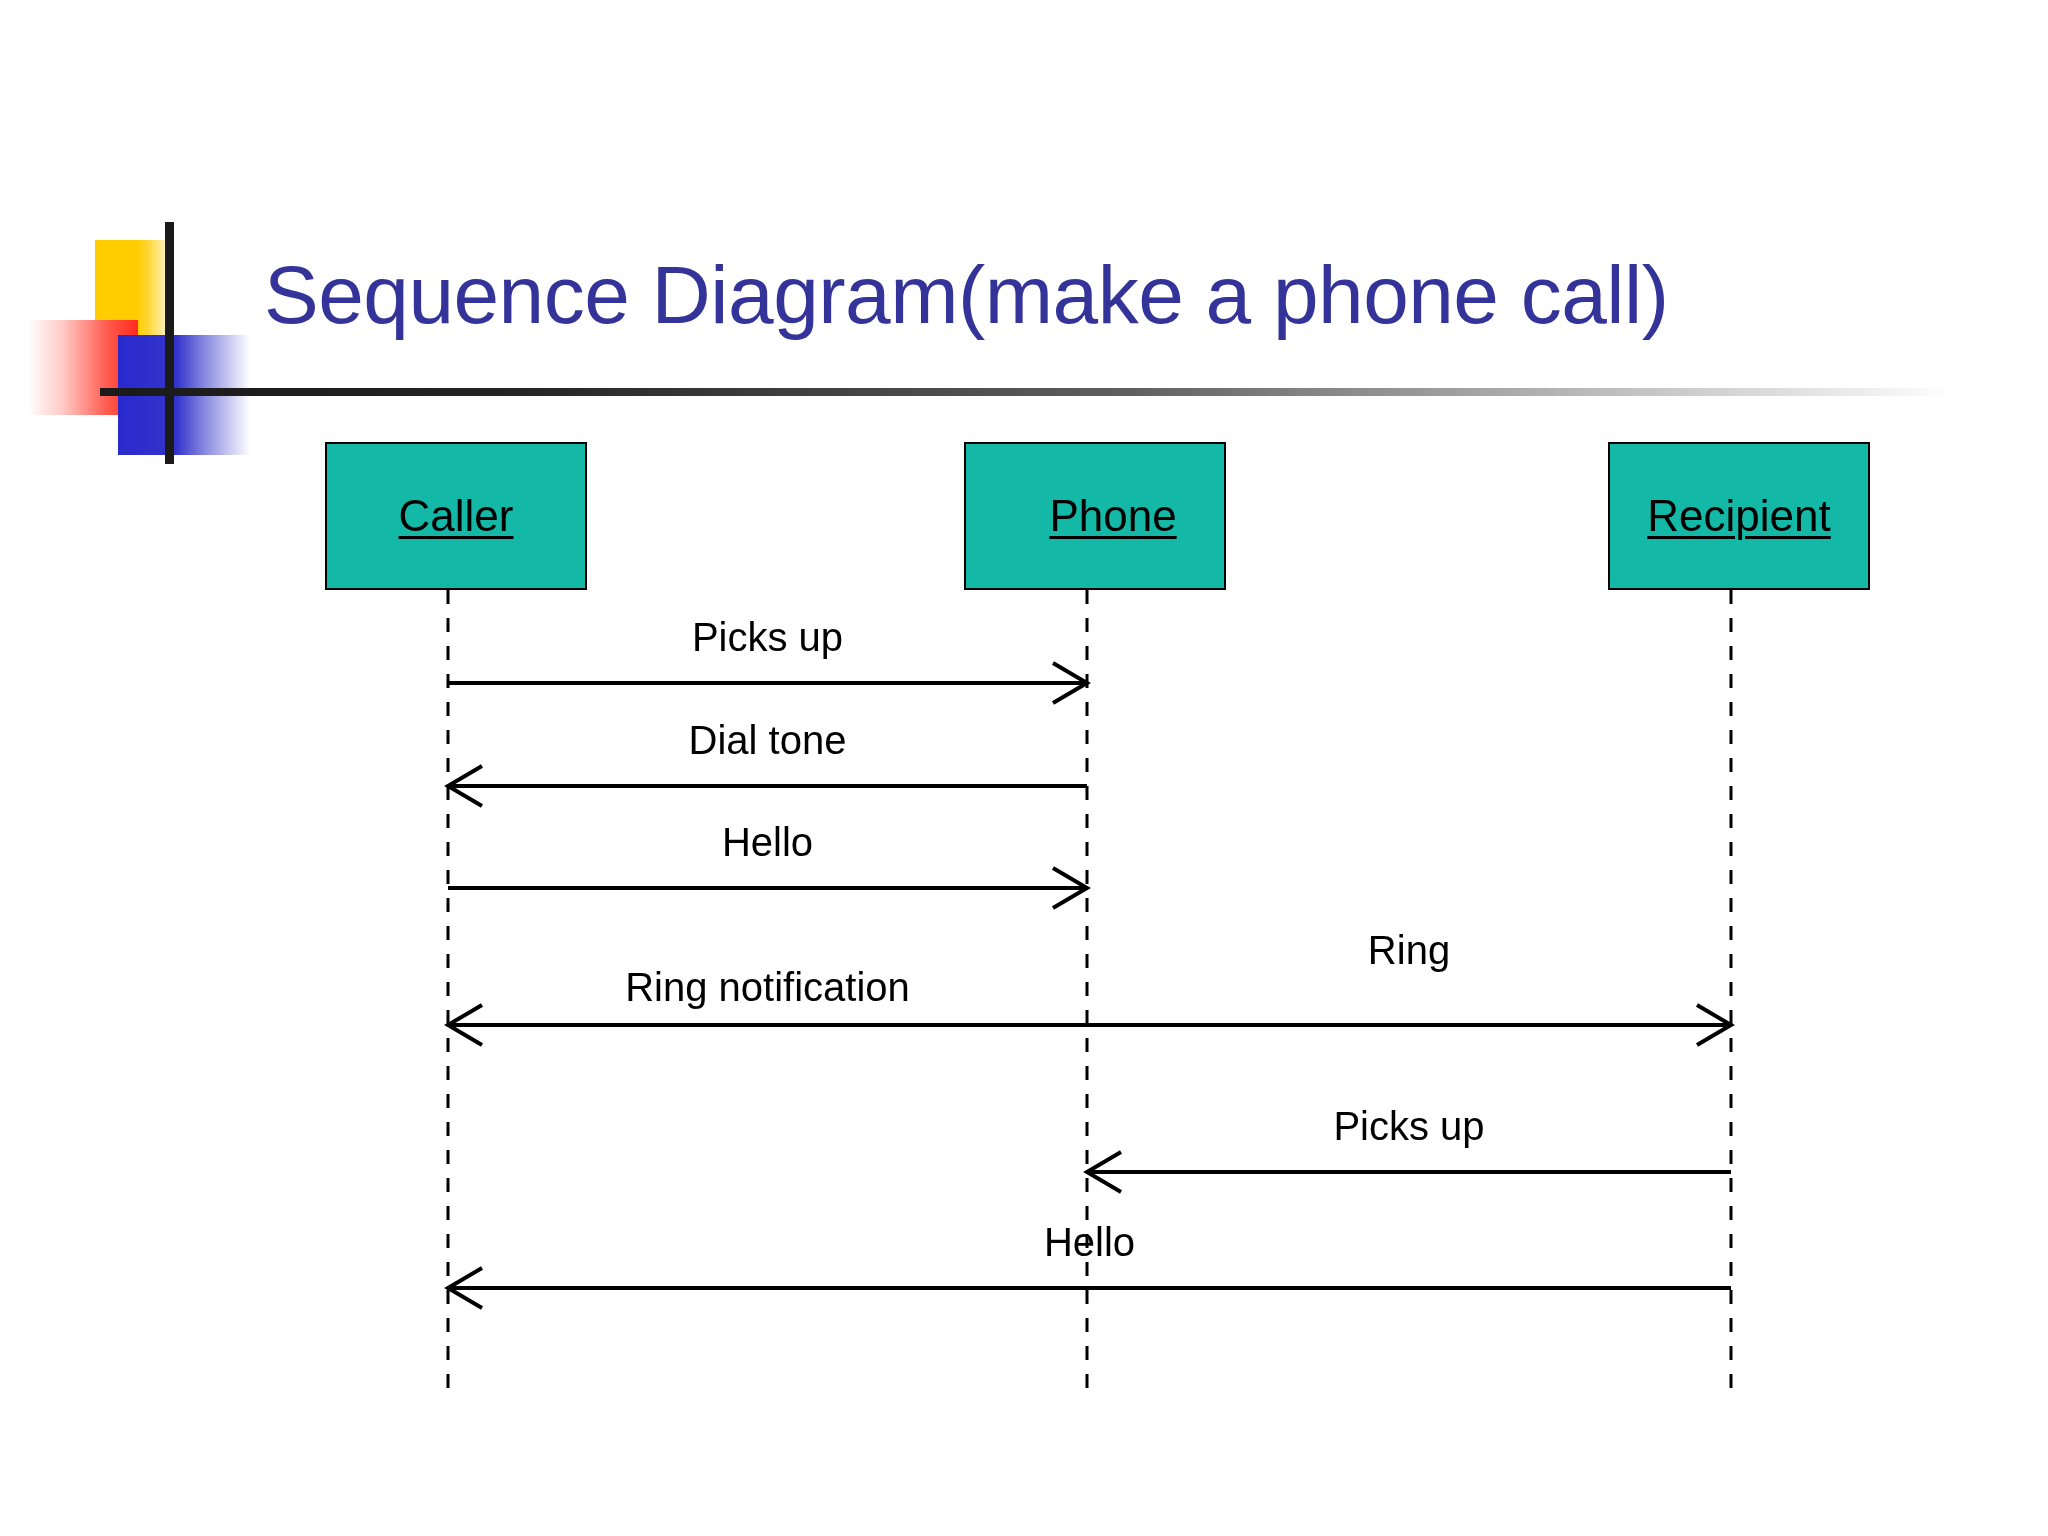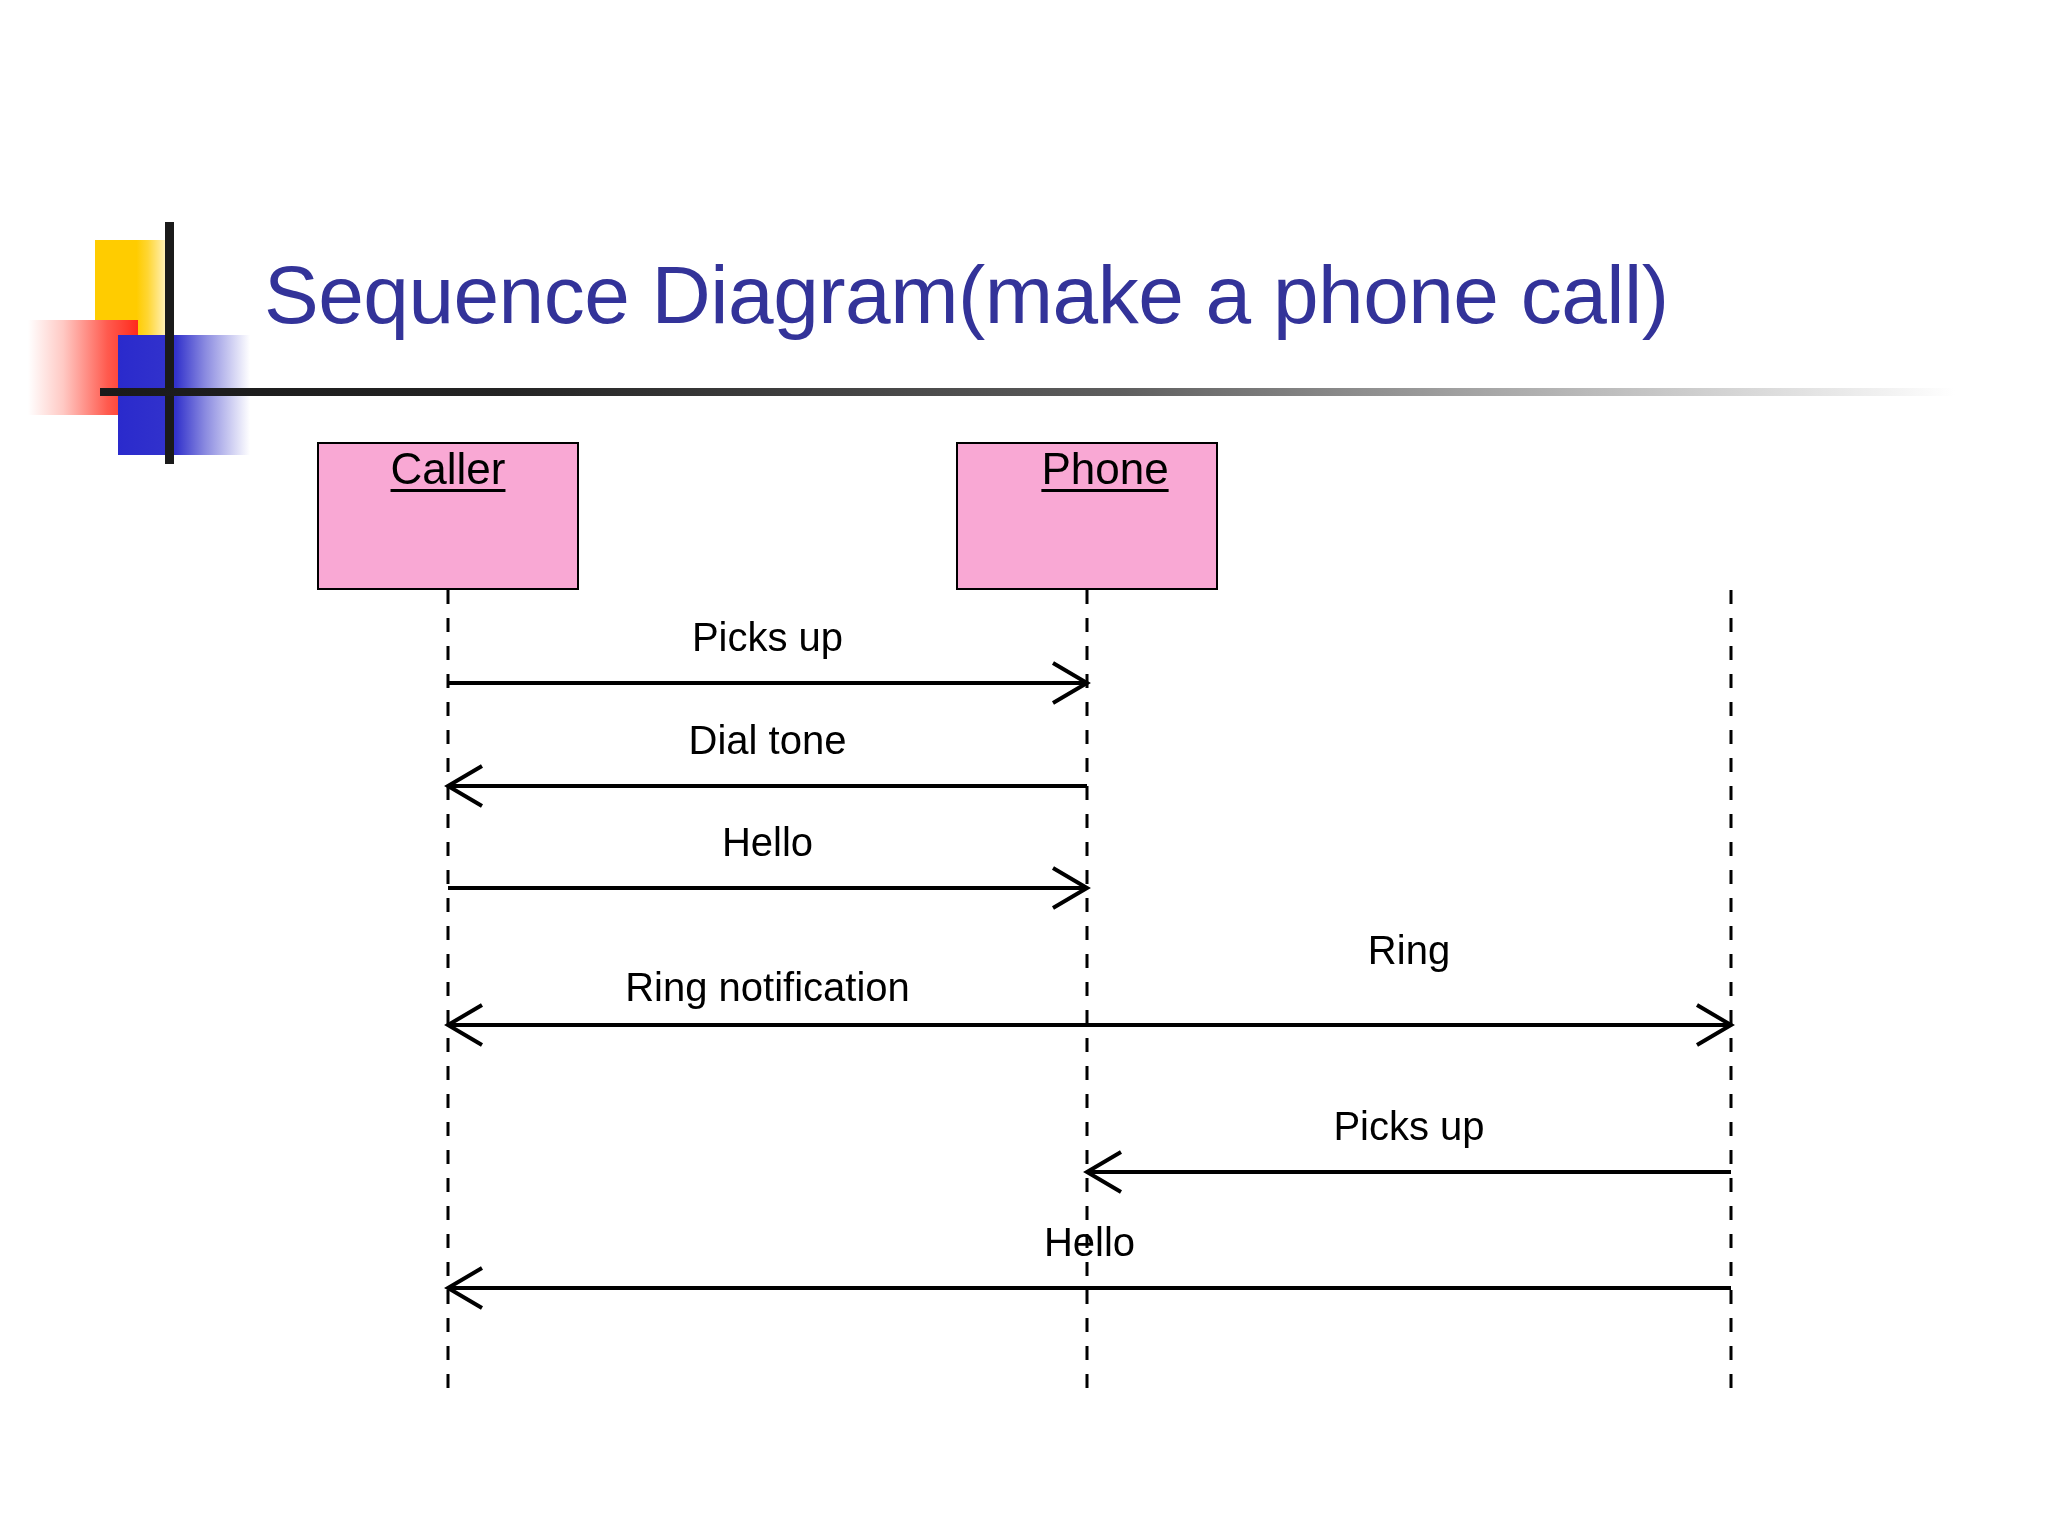"Caller" .lifebox { align-items: none -> center; background: #f9a8d4 -> #14b8a6; margin-left: none -> 8px }
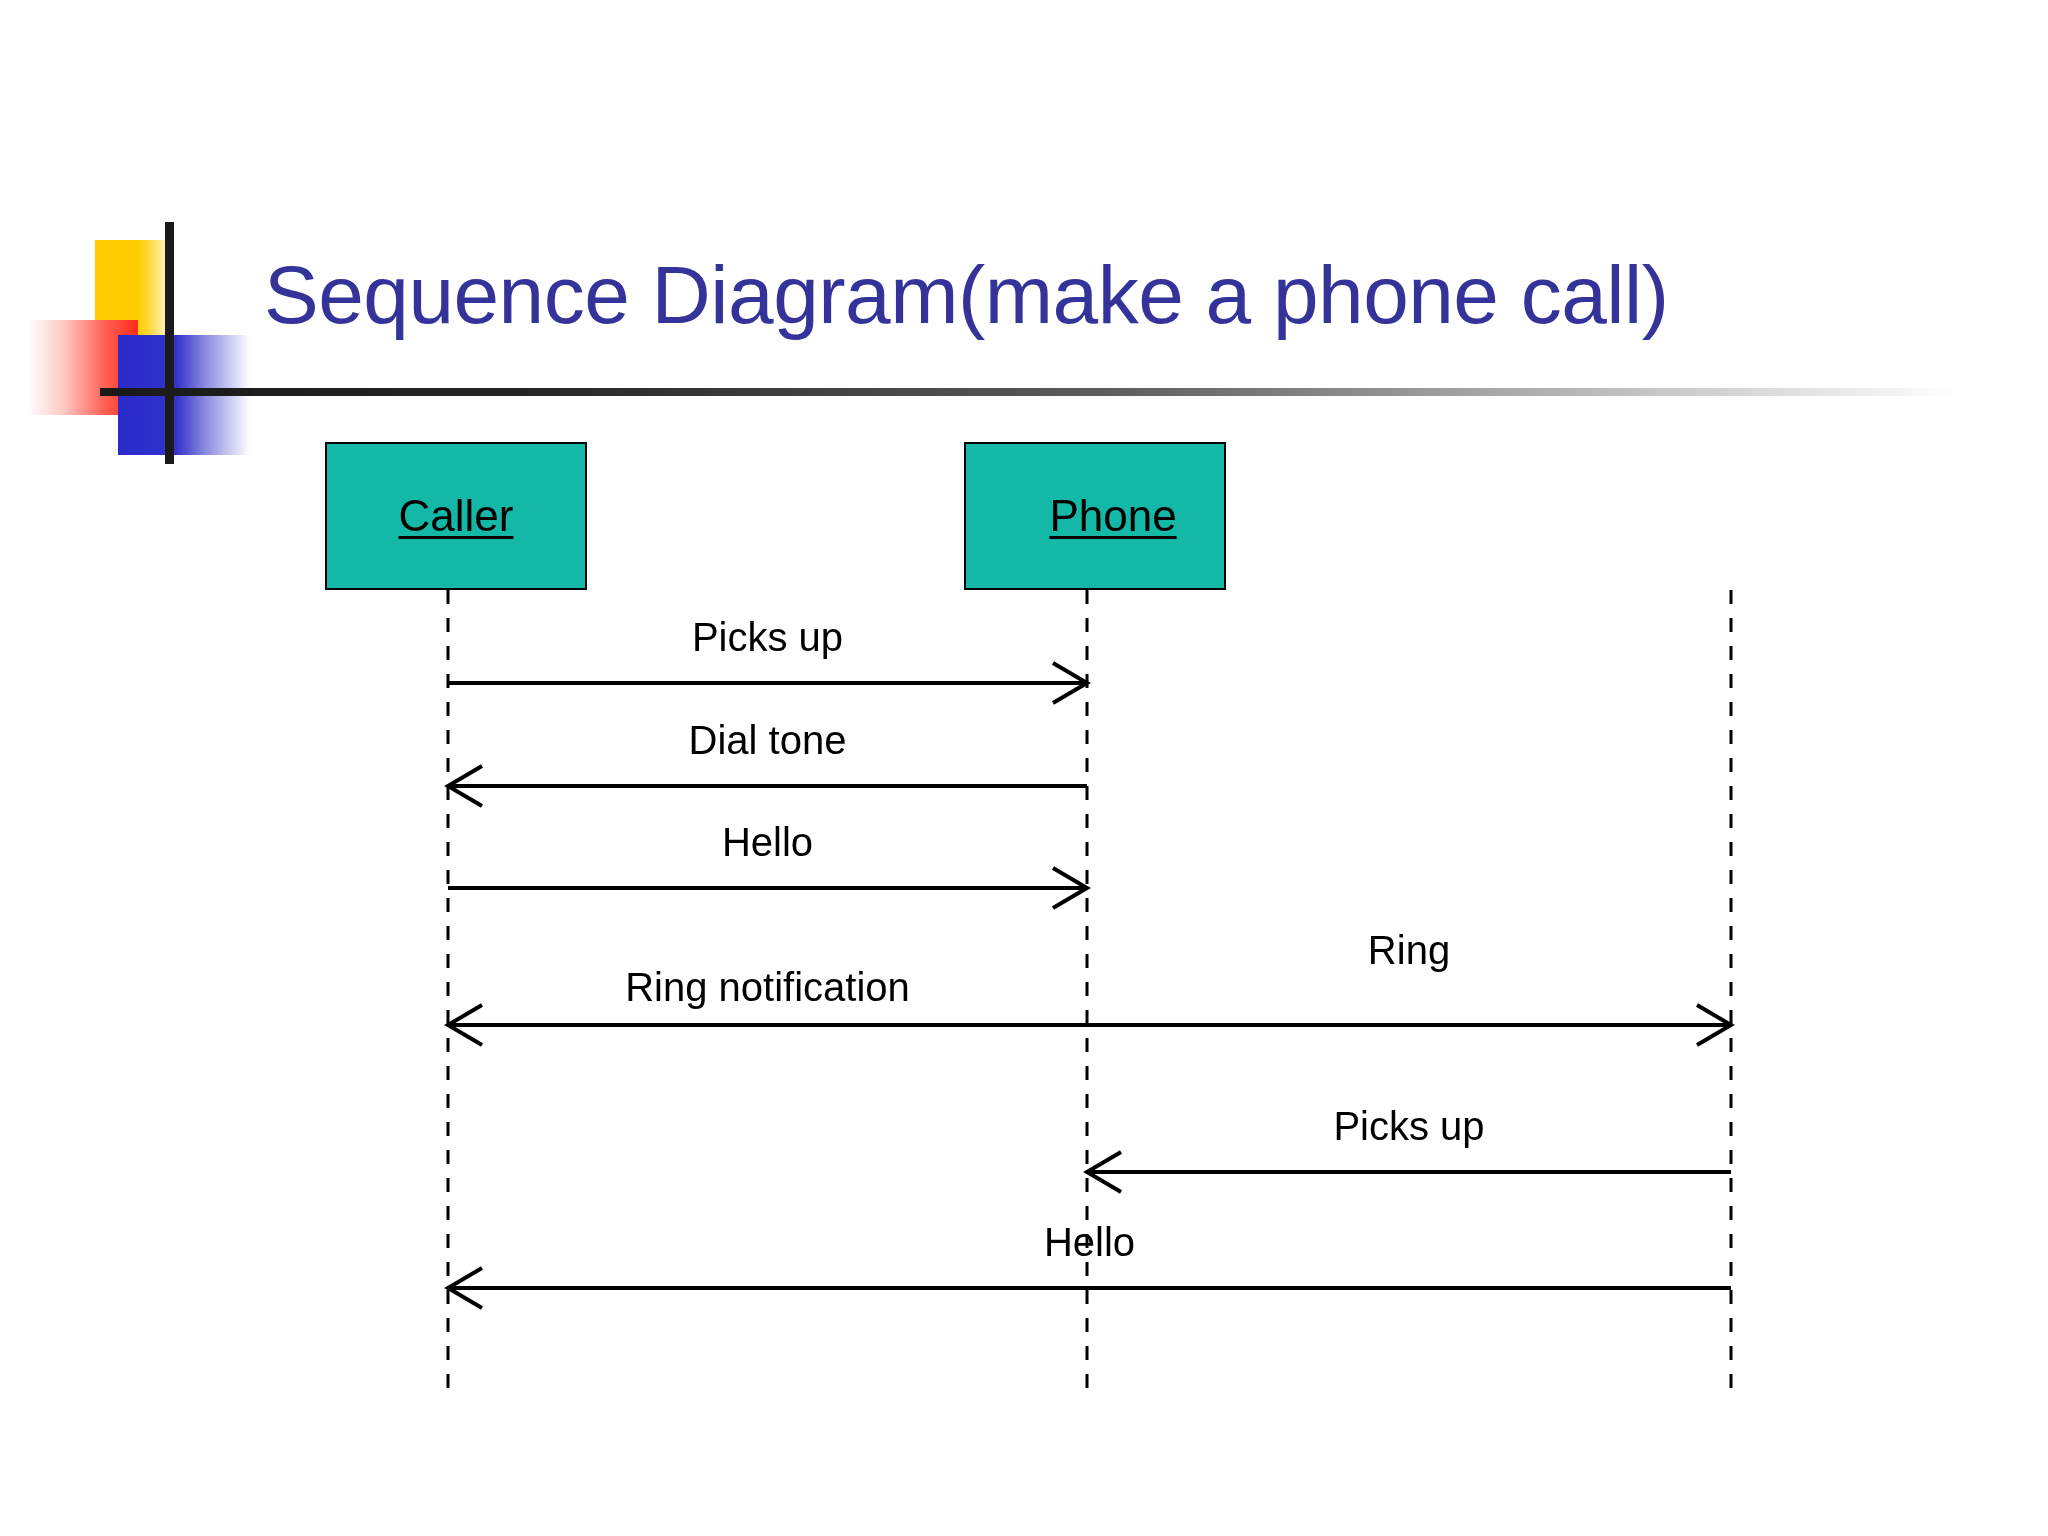"Recipient" div.lifebox { html: none -> <div> <span>Recipient</span> </div> }
